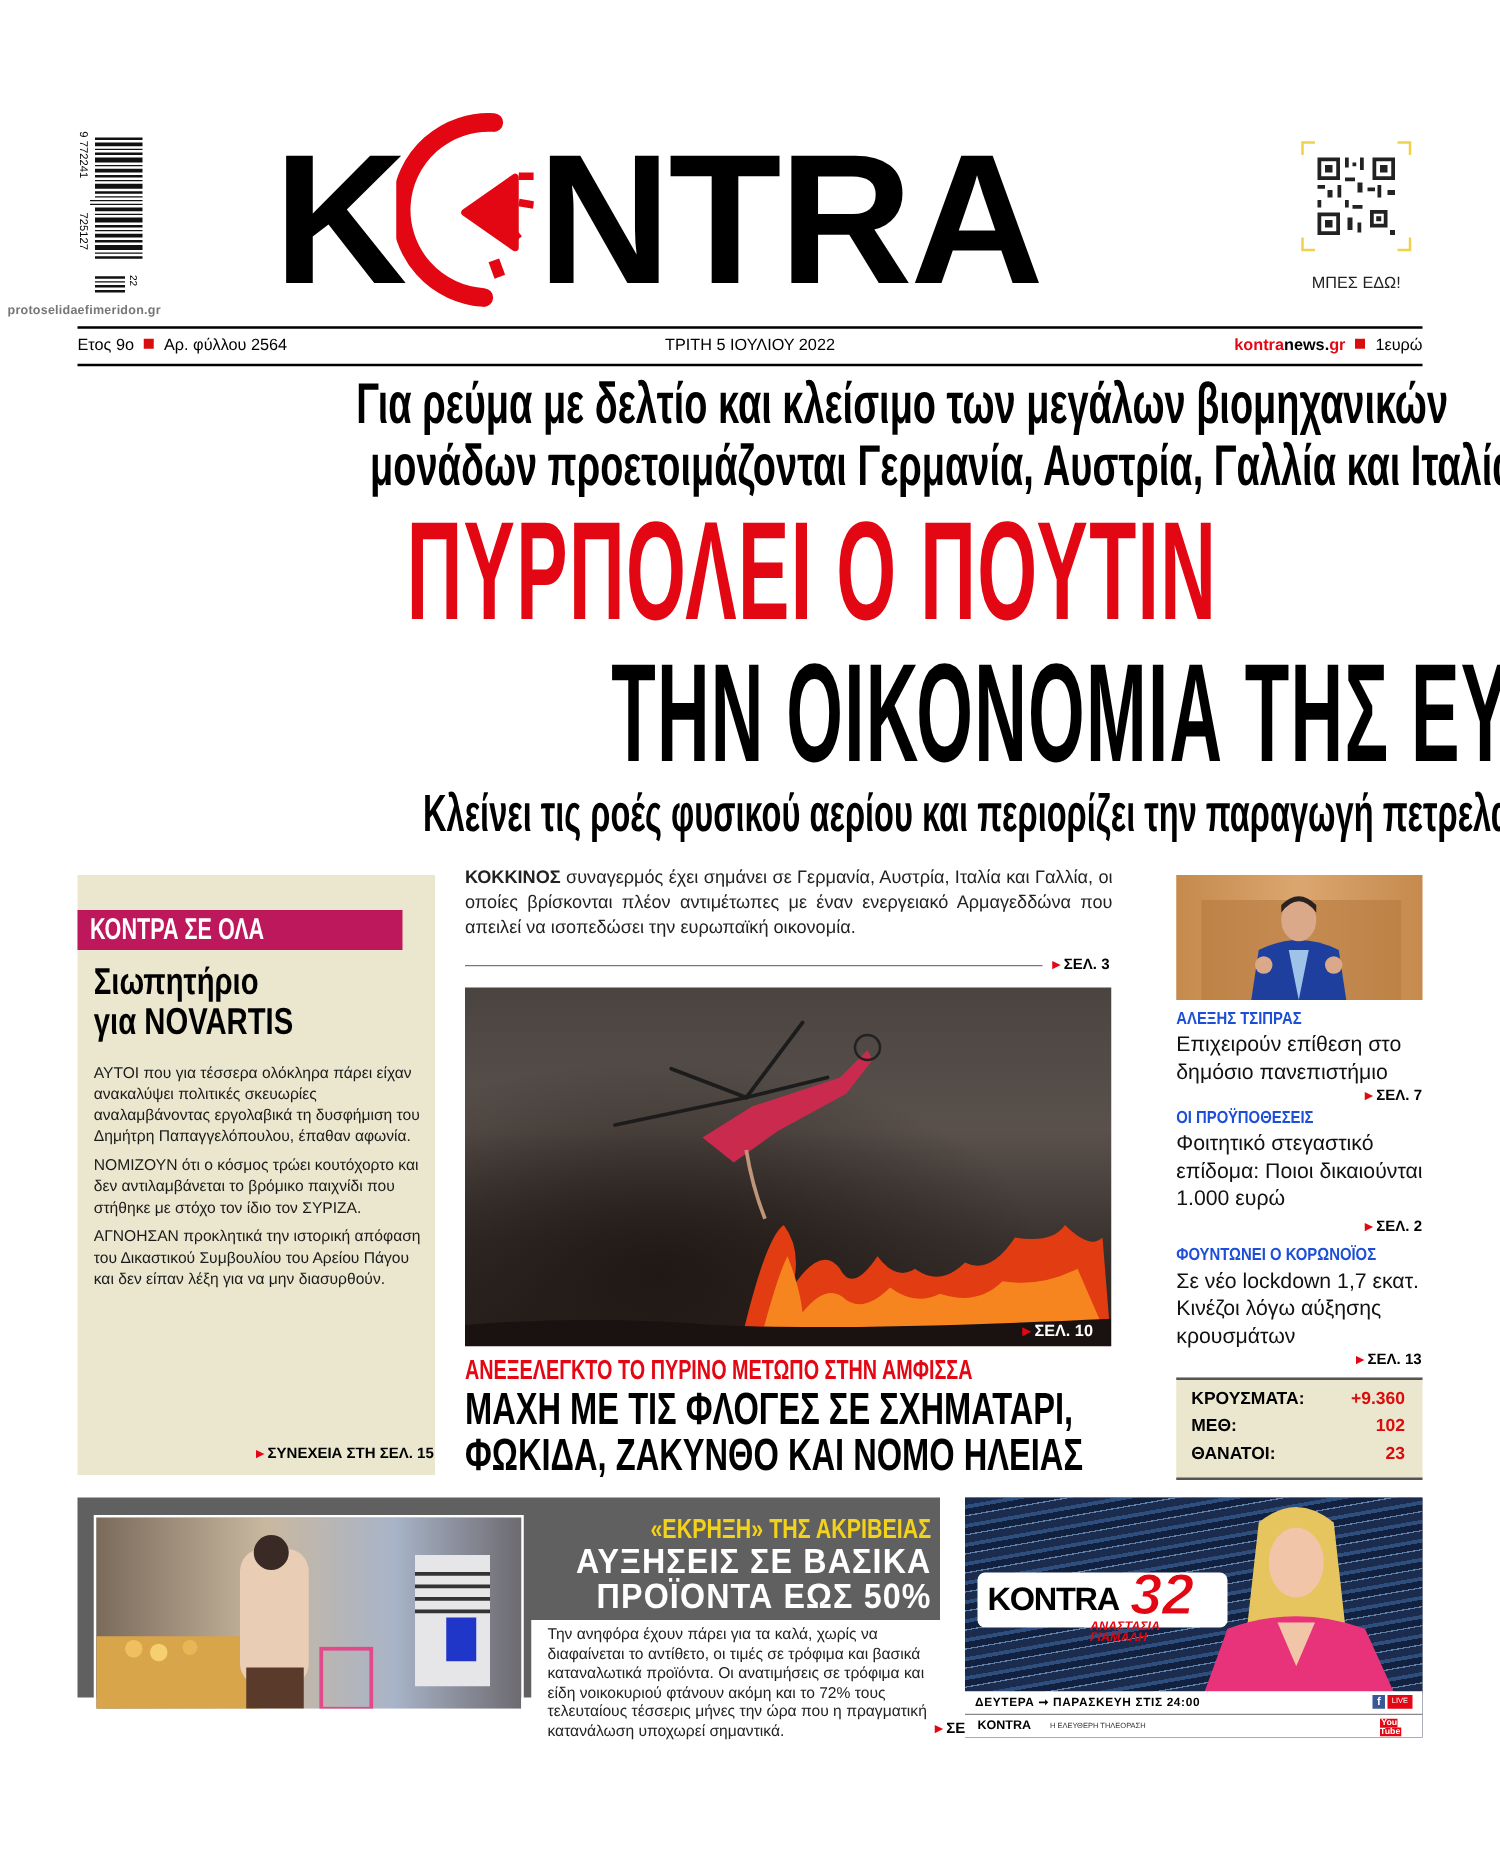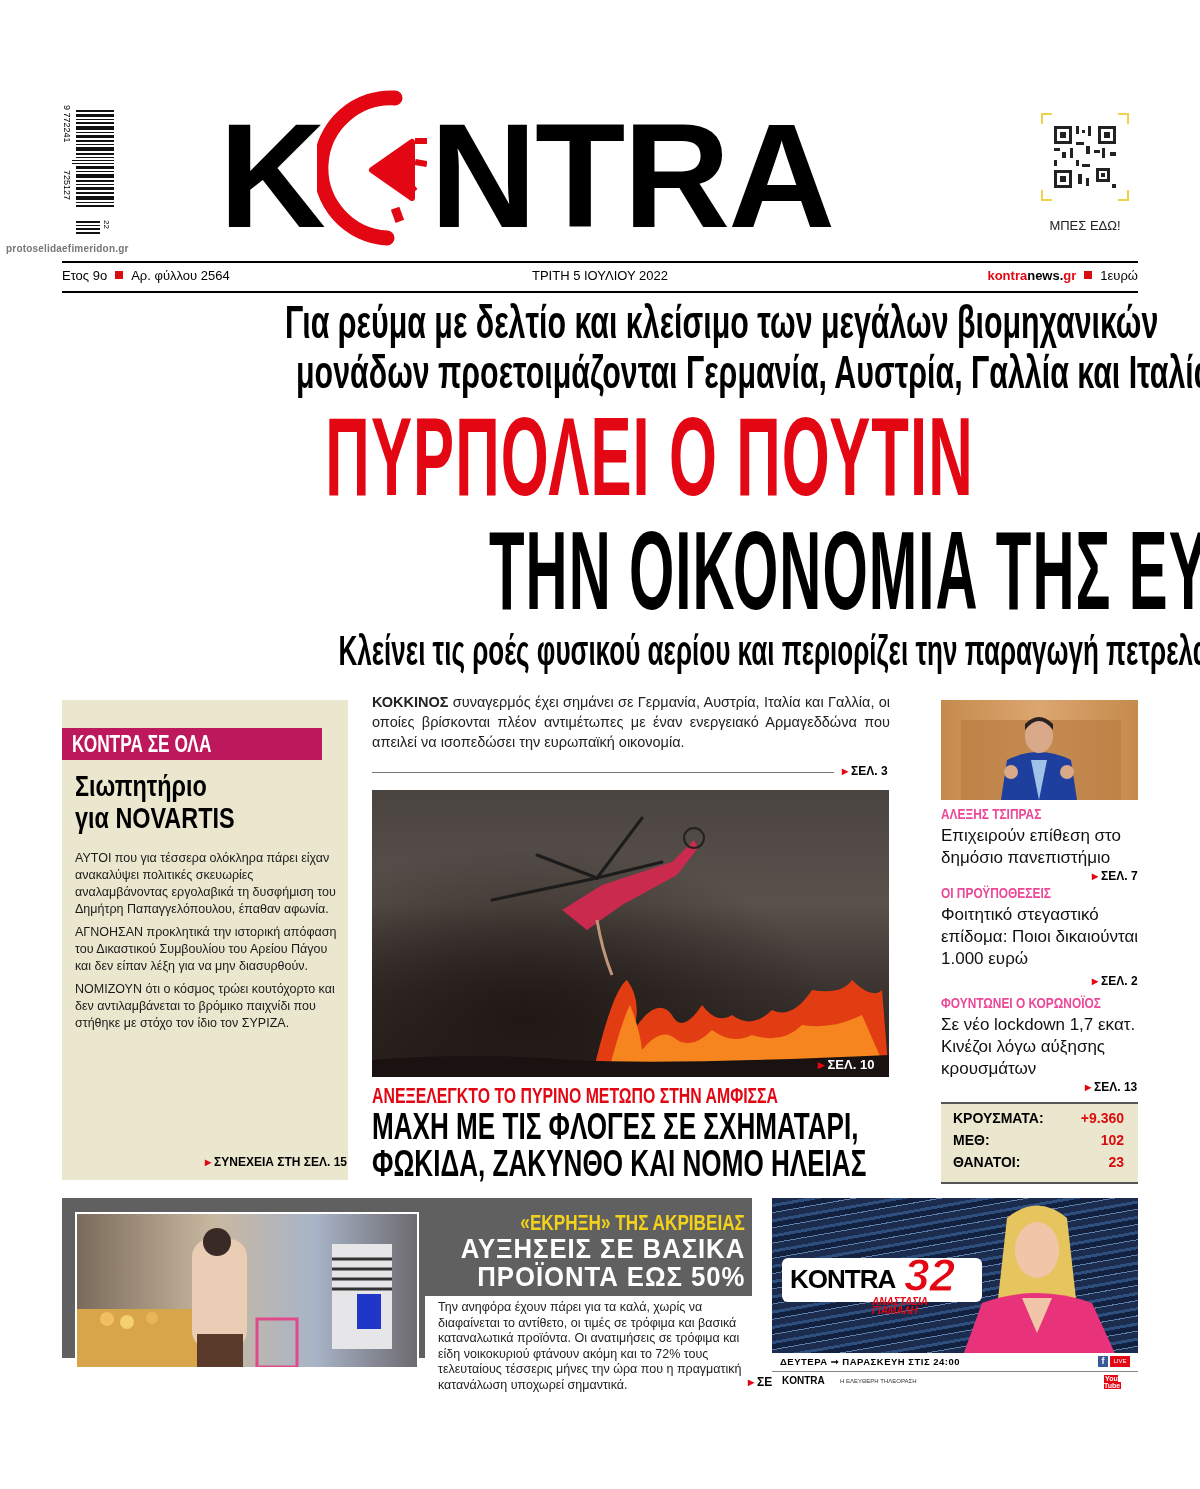"ΑΛΕΞΗΣ ΤΣΙΠΡΑΣ" .rk { color: #ec4899 -> #1d4ed8 }
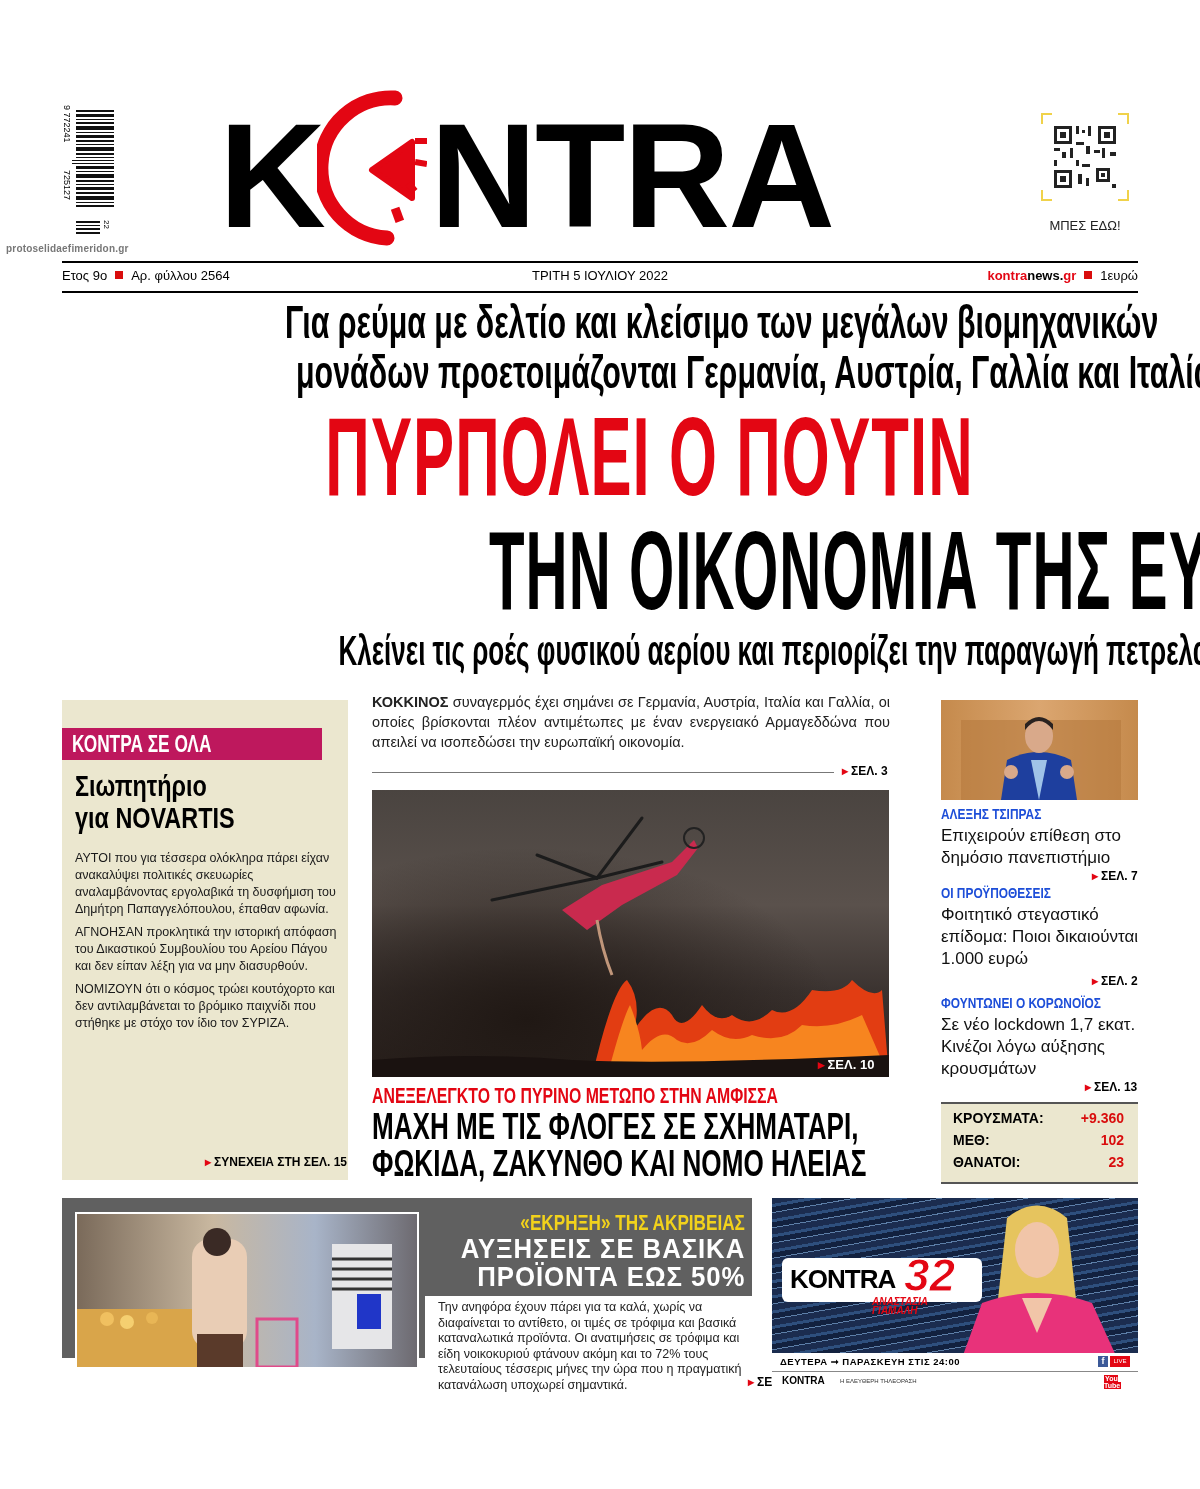"ΑΓΝΟΗΣΑΝ προκλητικά την ιστορική απόφαση" p { order: before "ΝΟΜΙΖΟΥΝ ότι ο κόσμος τρώει" -> after "ΝΟΜΙΖΟΥΝ ότι ο κόσμος τρώει" }
